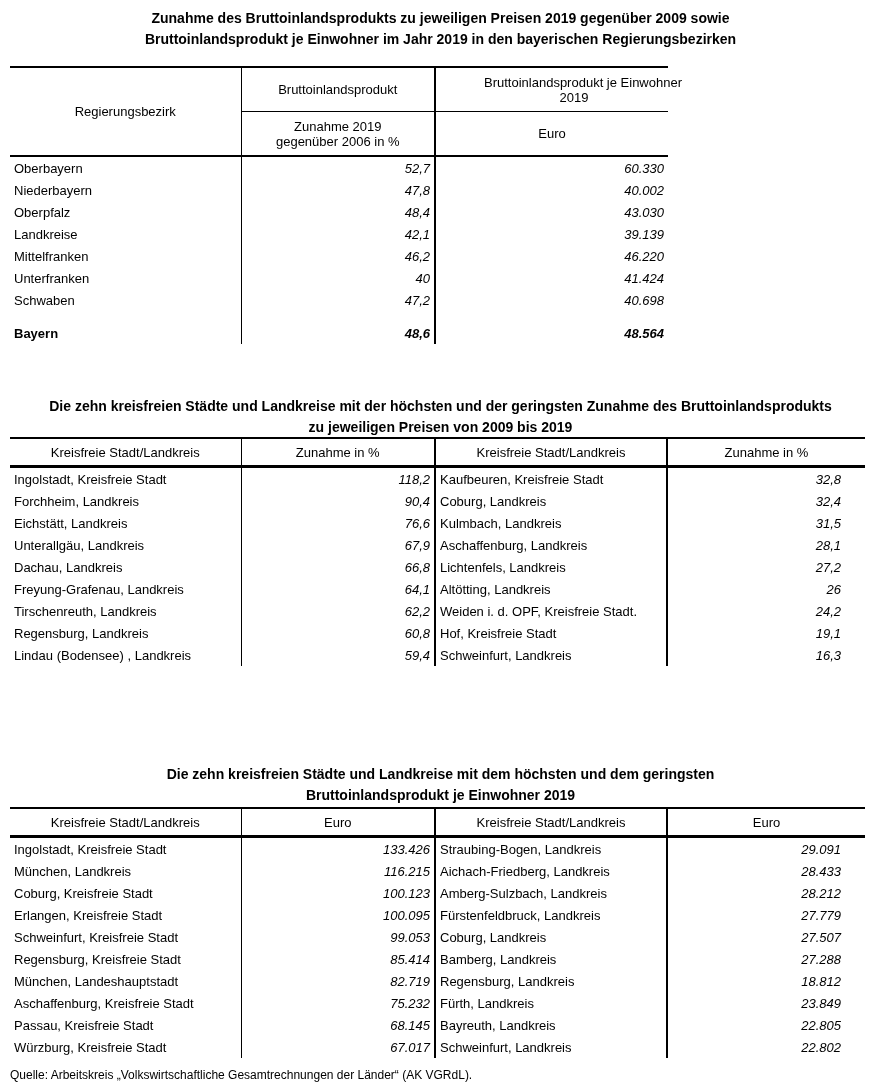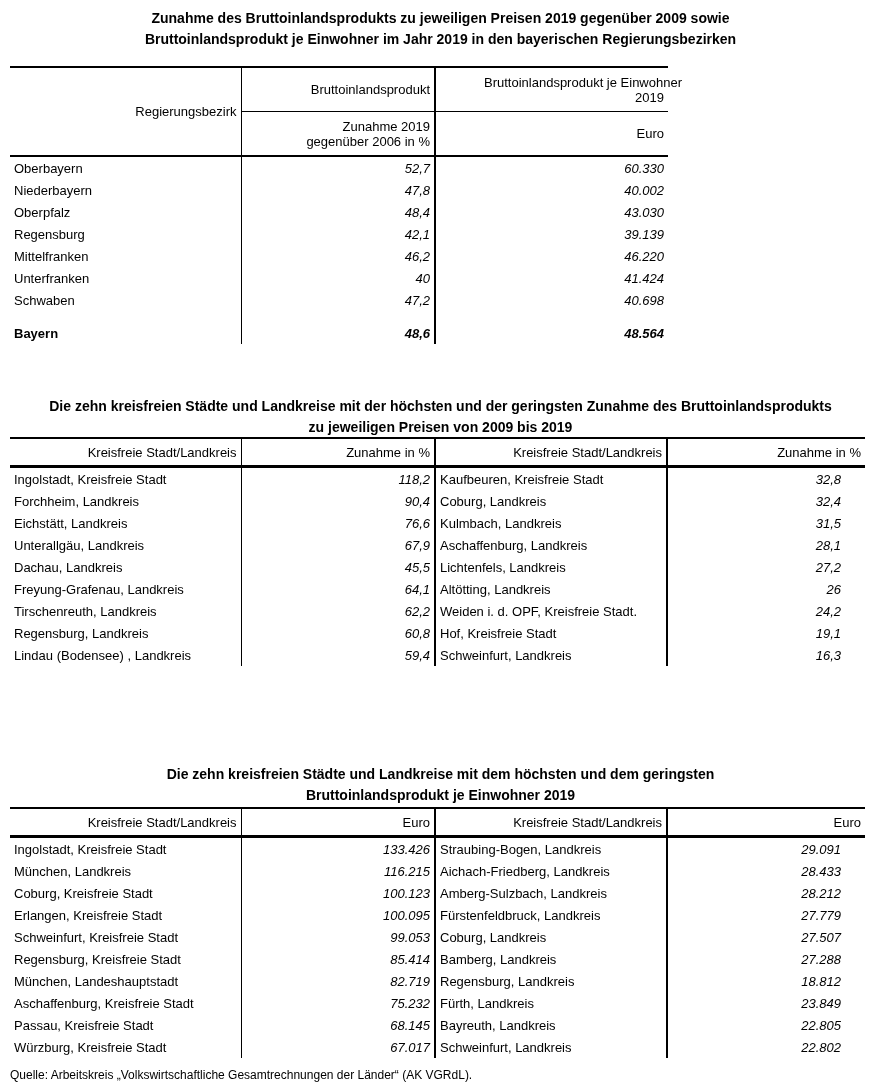"Bruttoinlandsprodukt" th { text-align: right -> center }
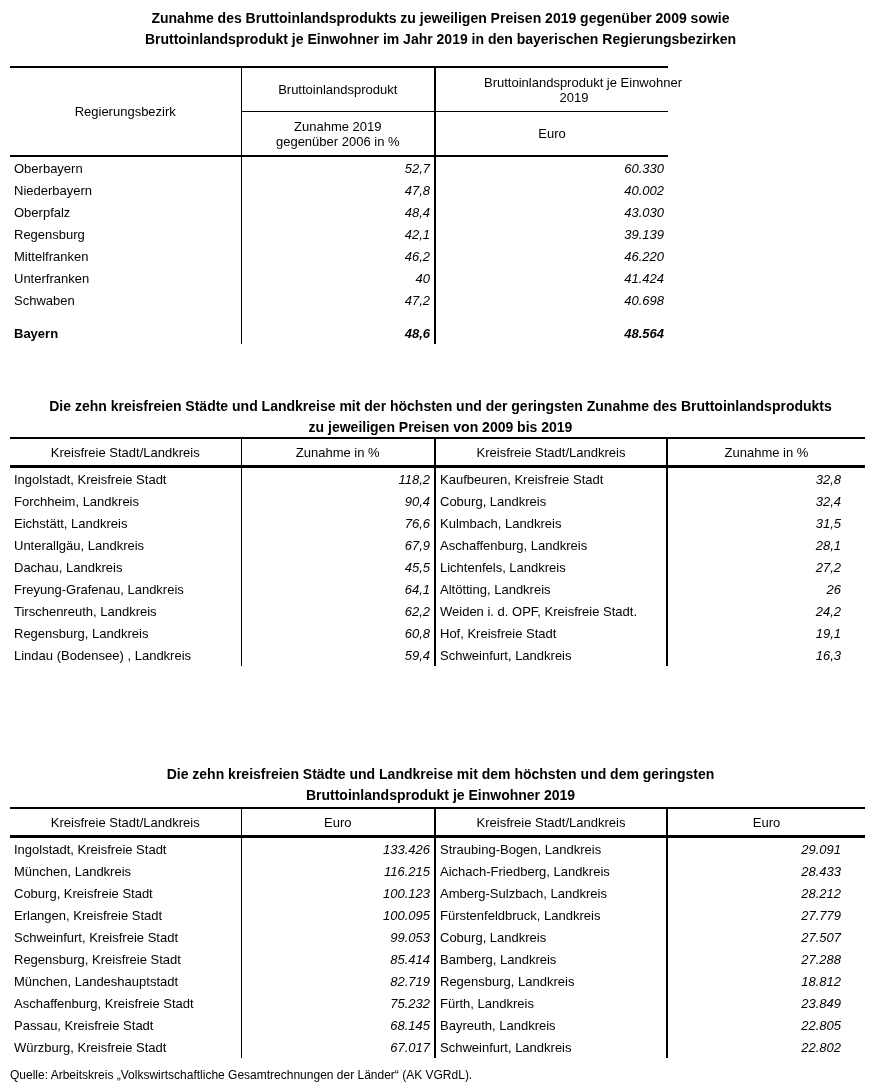"Regensburg" td.c1 { text: Regensburg -> Landkreise }
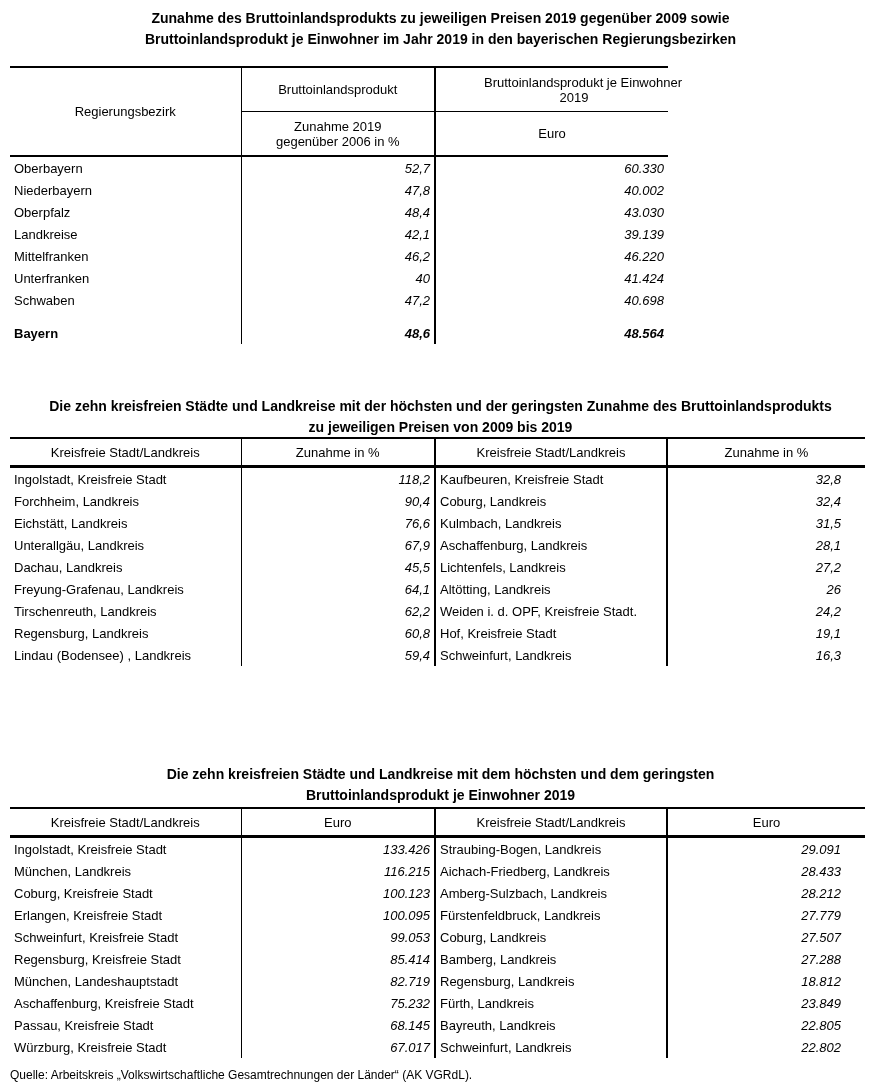"45,5" td.c2 { text: 45,5 -> 66,8 }
